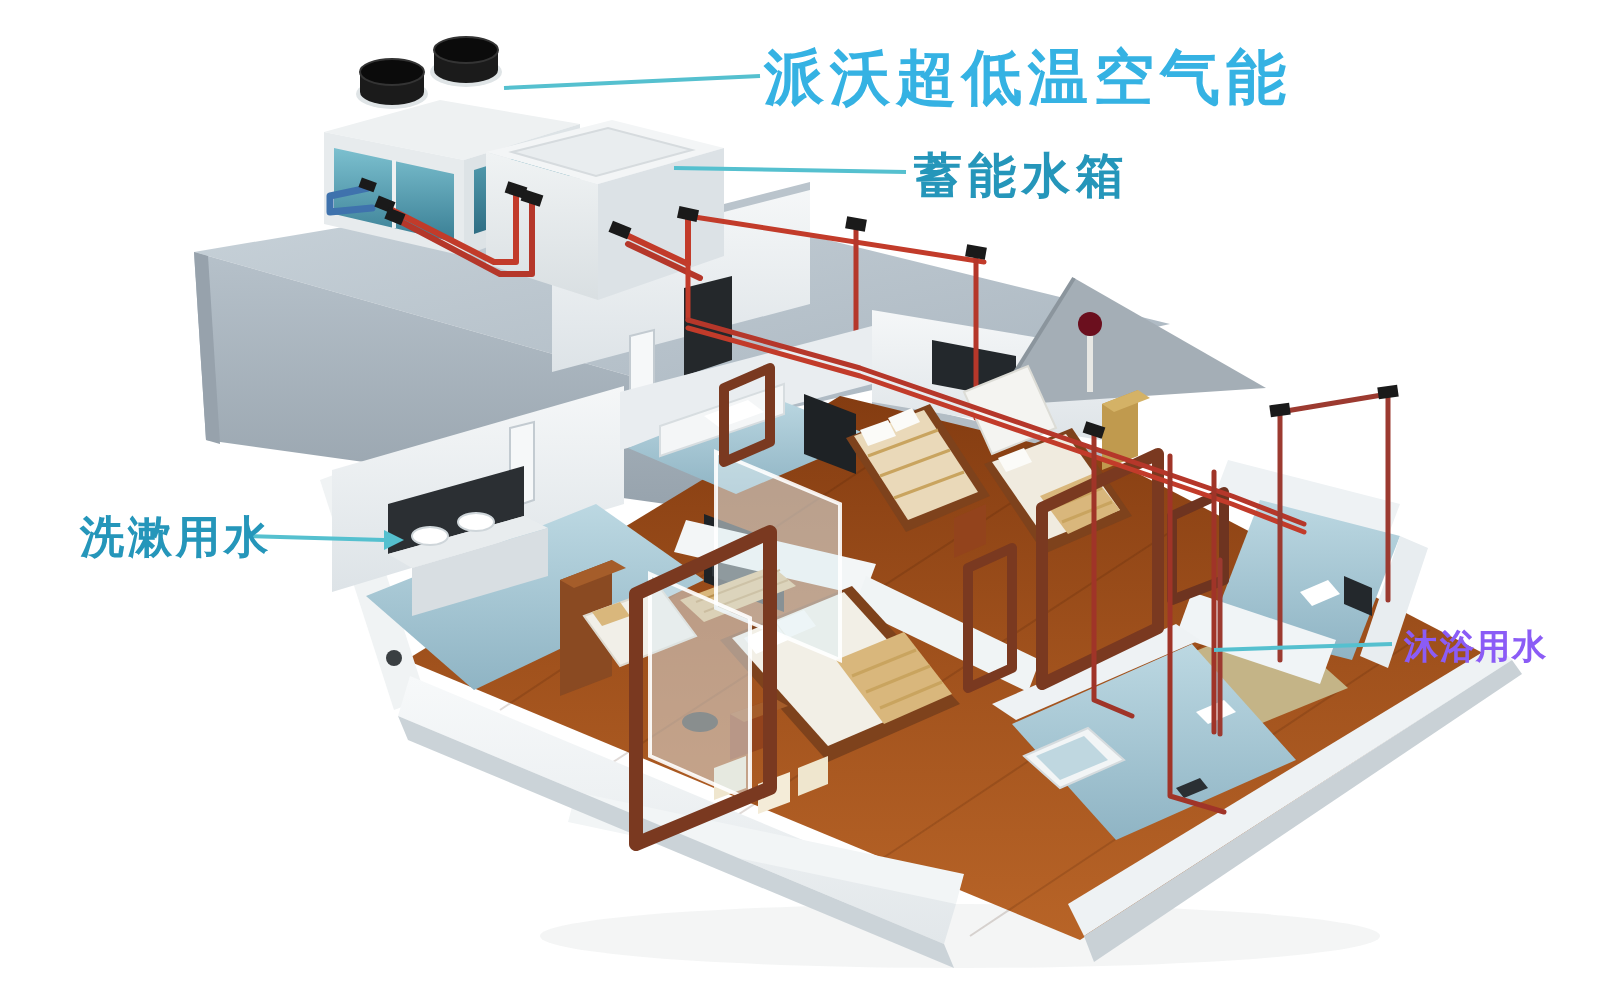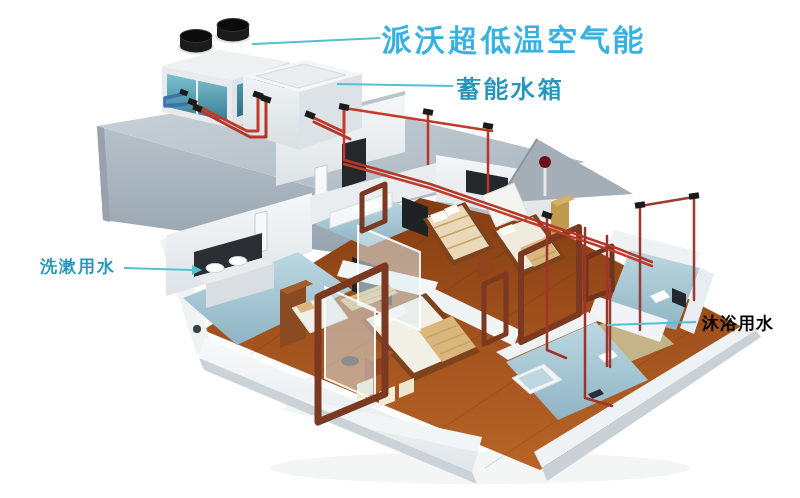"洗漱用水" .lbl-wash { font-size: 17px -> 22px }
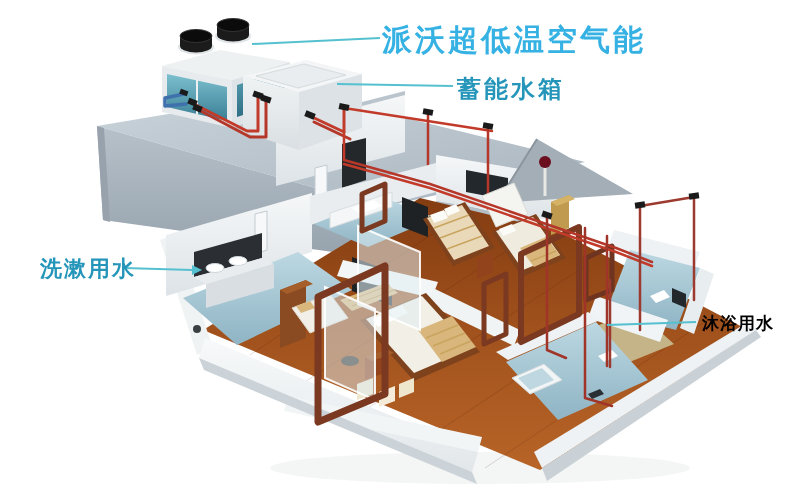"沐浴用水" .lbl-bath { color: #000000 -> #8b5cf6 }
